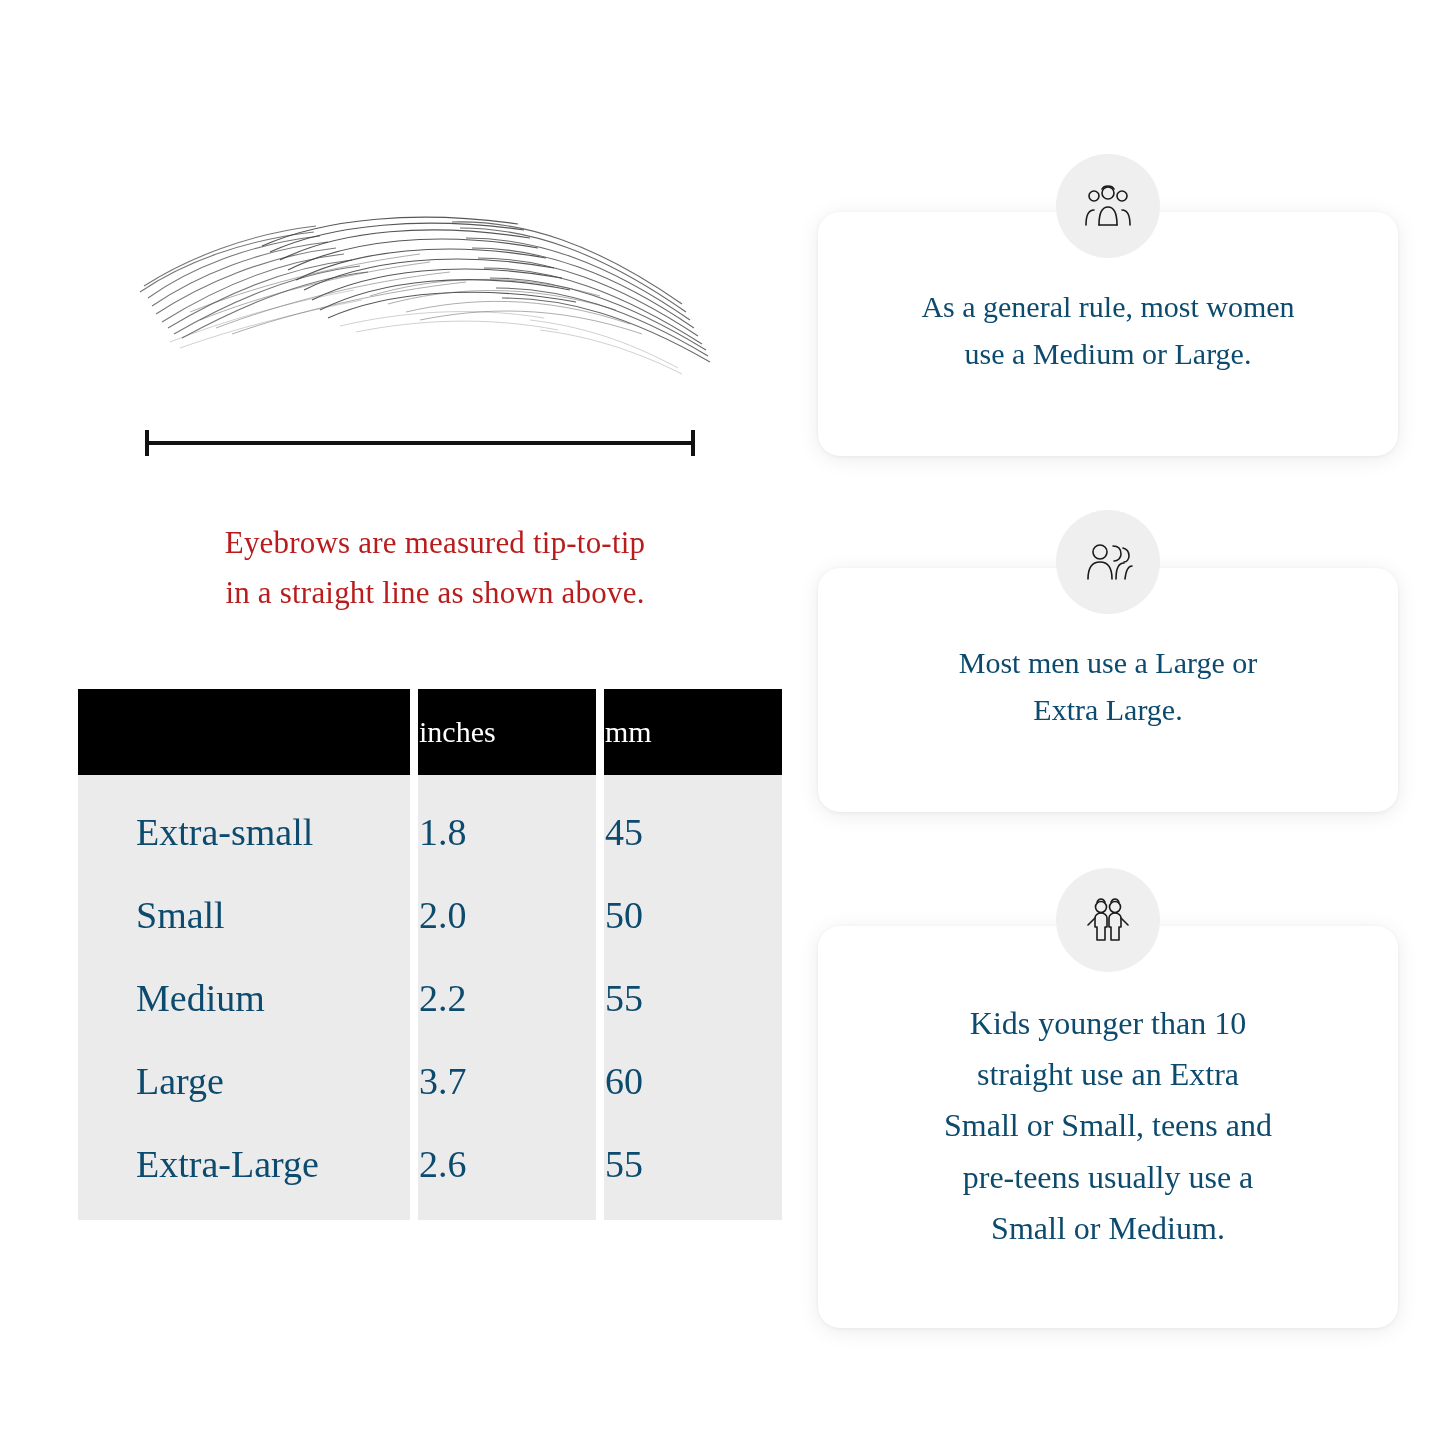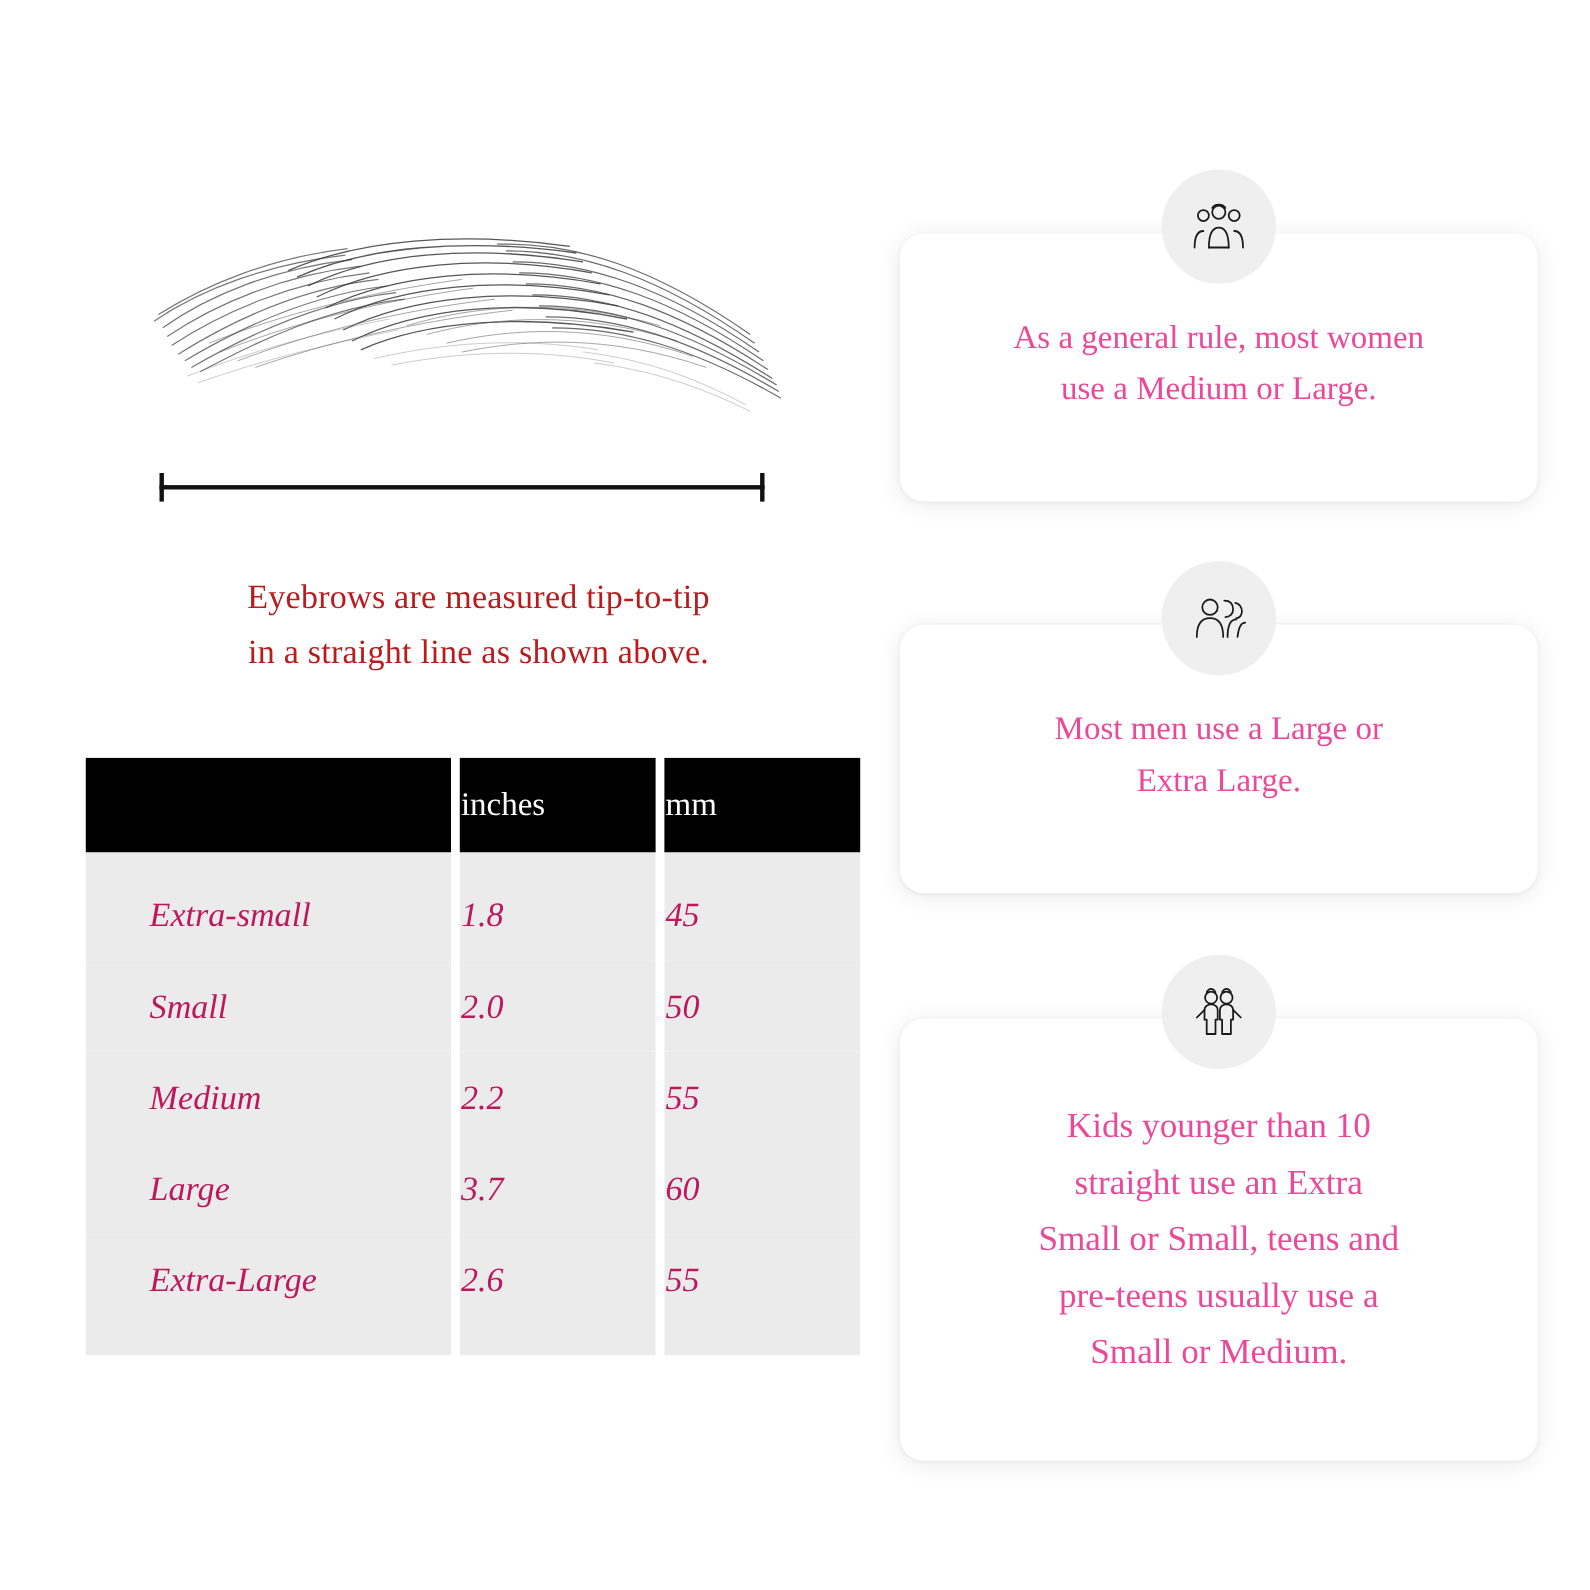"As a general rule, most" .card .card-text { color: #ec4899 -> #0c4a6e }
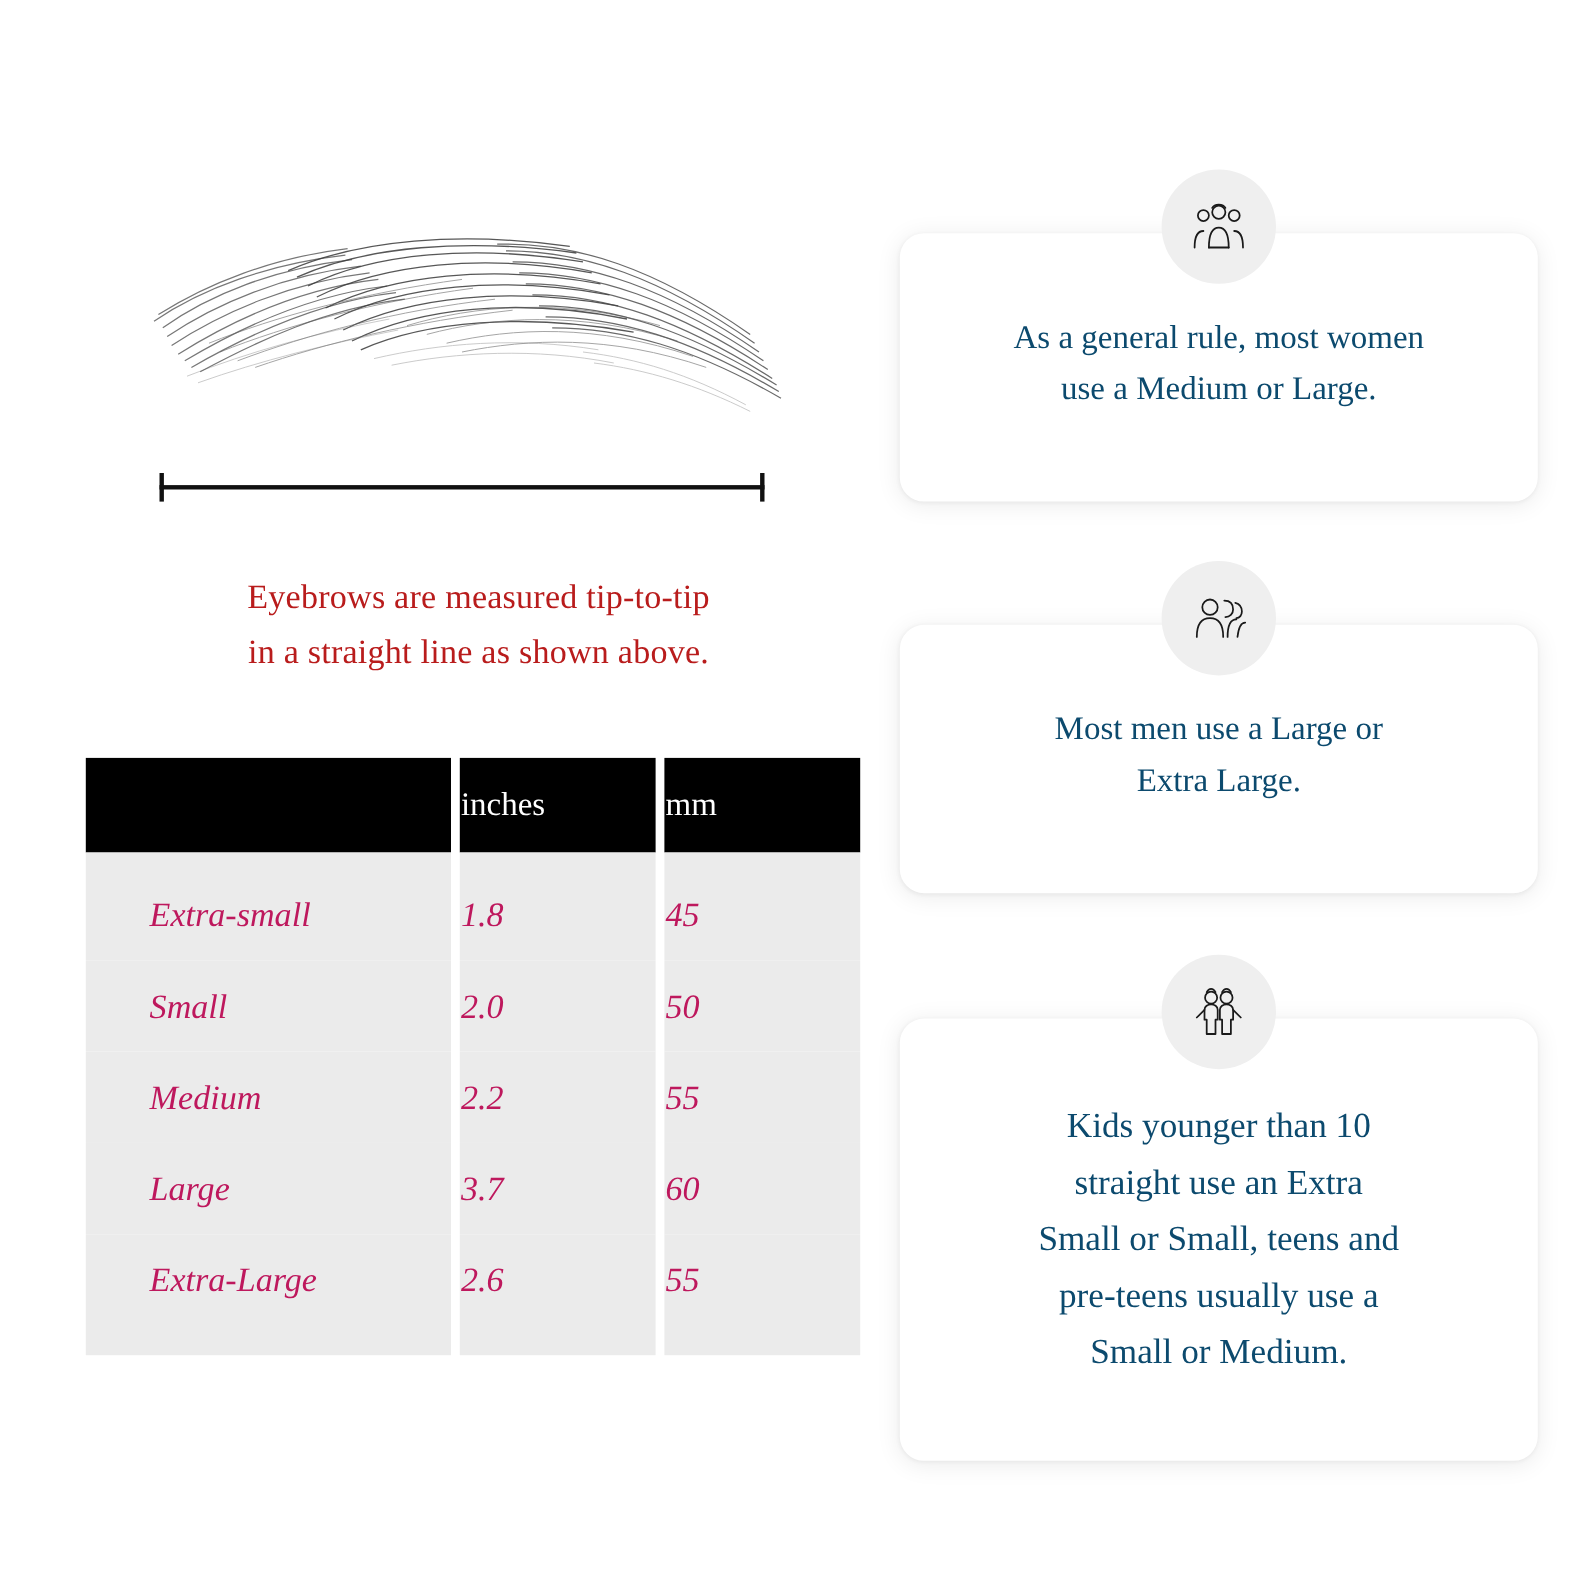"Extra-small" .size-table td { color: #be185d -> #0c4a6e; font-size: 31px -> 38px; font-style: italic -> none }
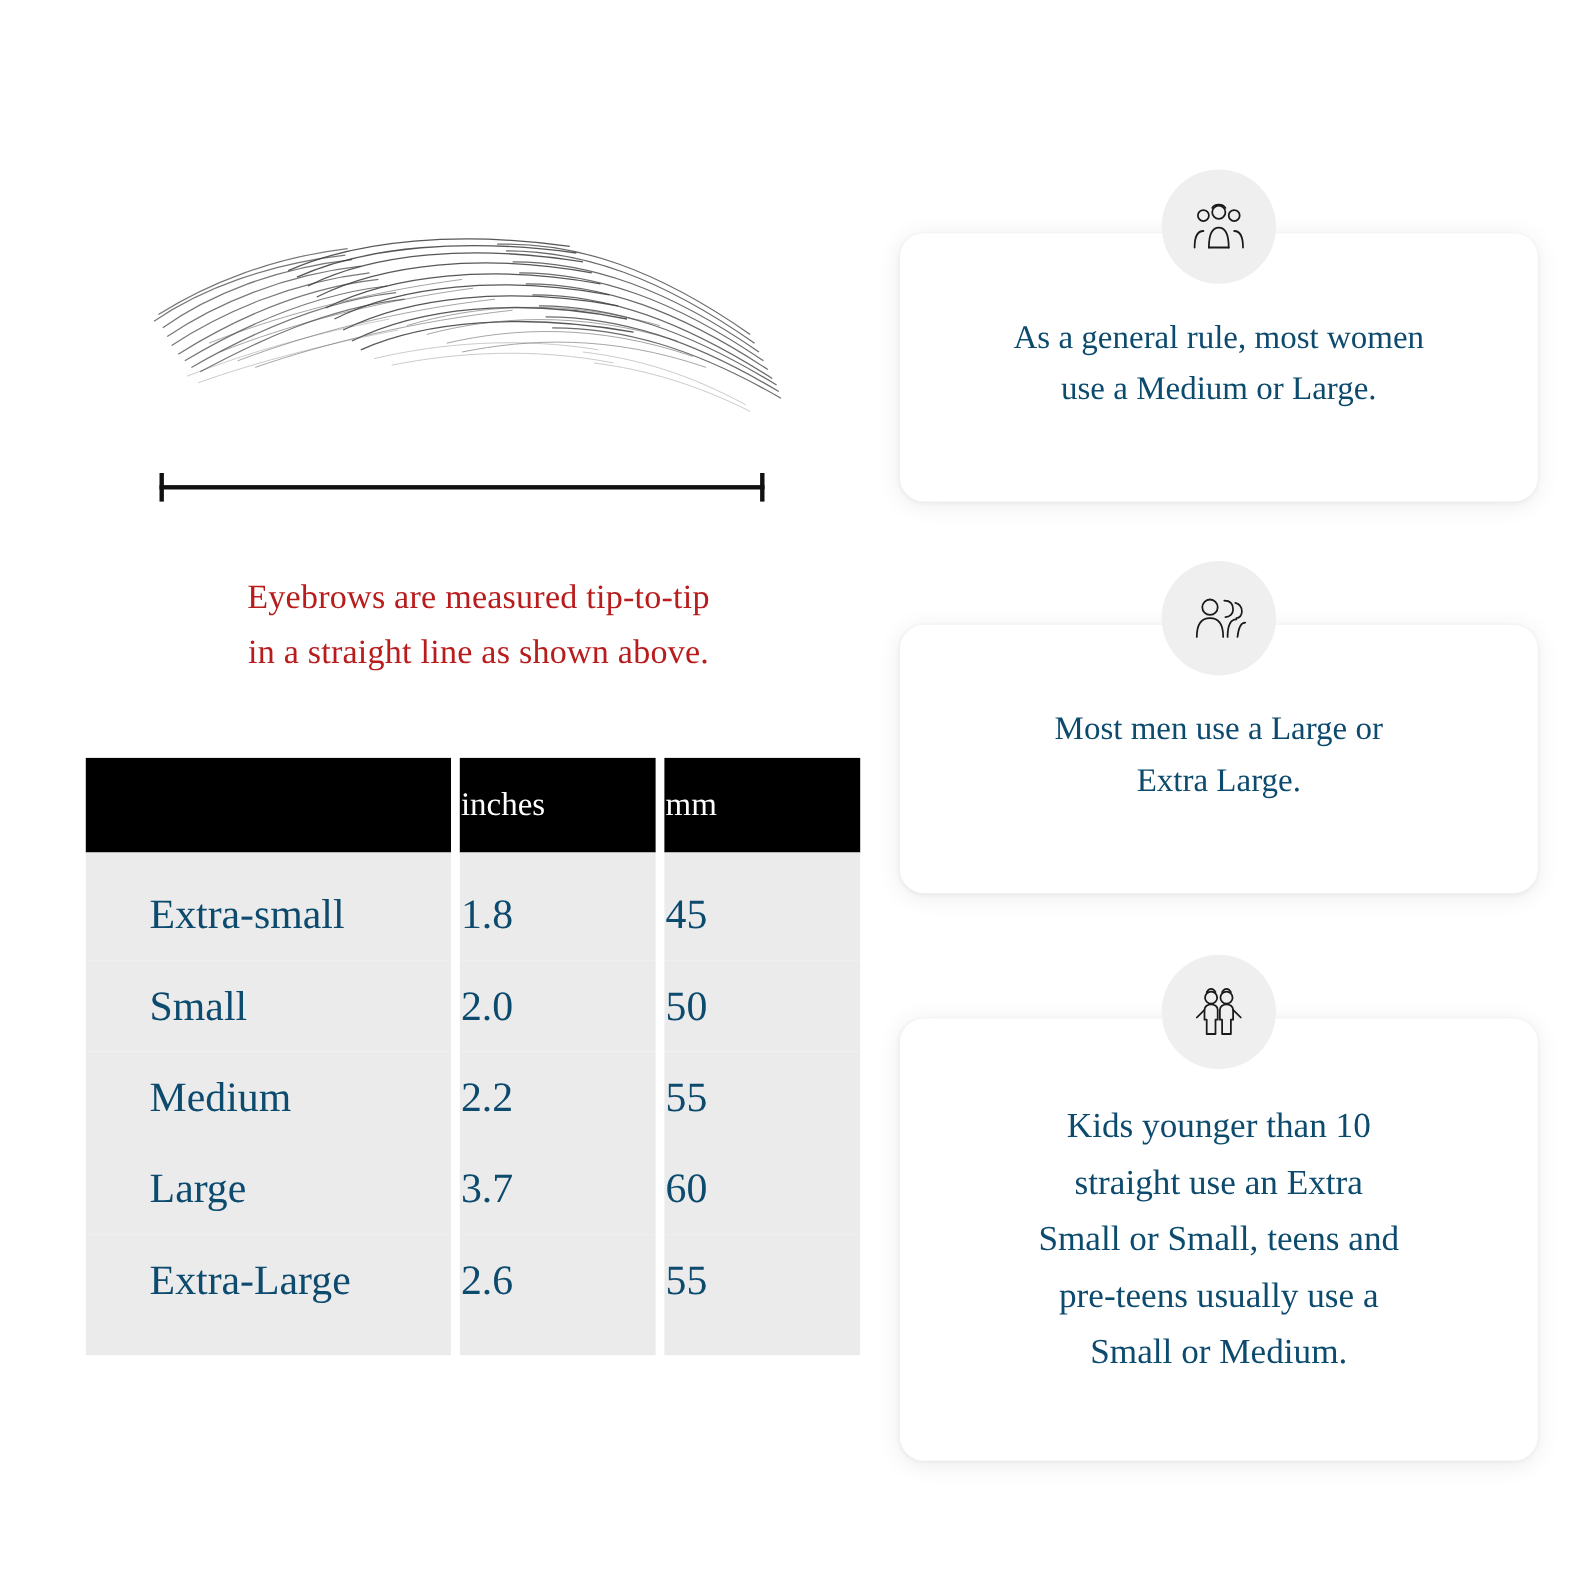"Extra-Large" .size-table tbody tr:last-child td { padding-bottom: 28px -> 16px }
